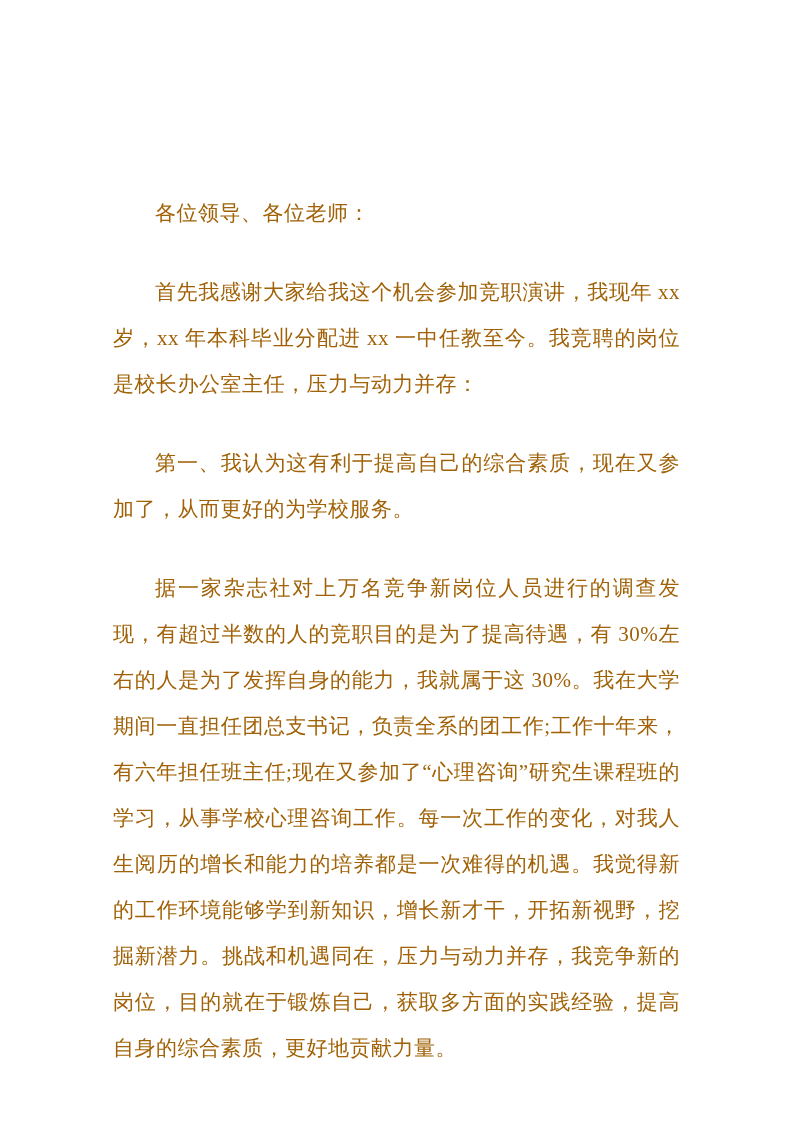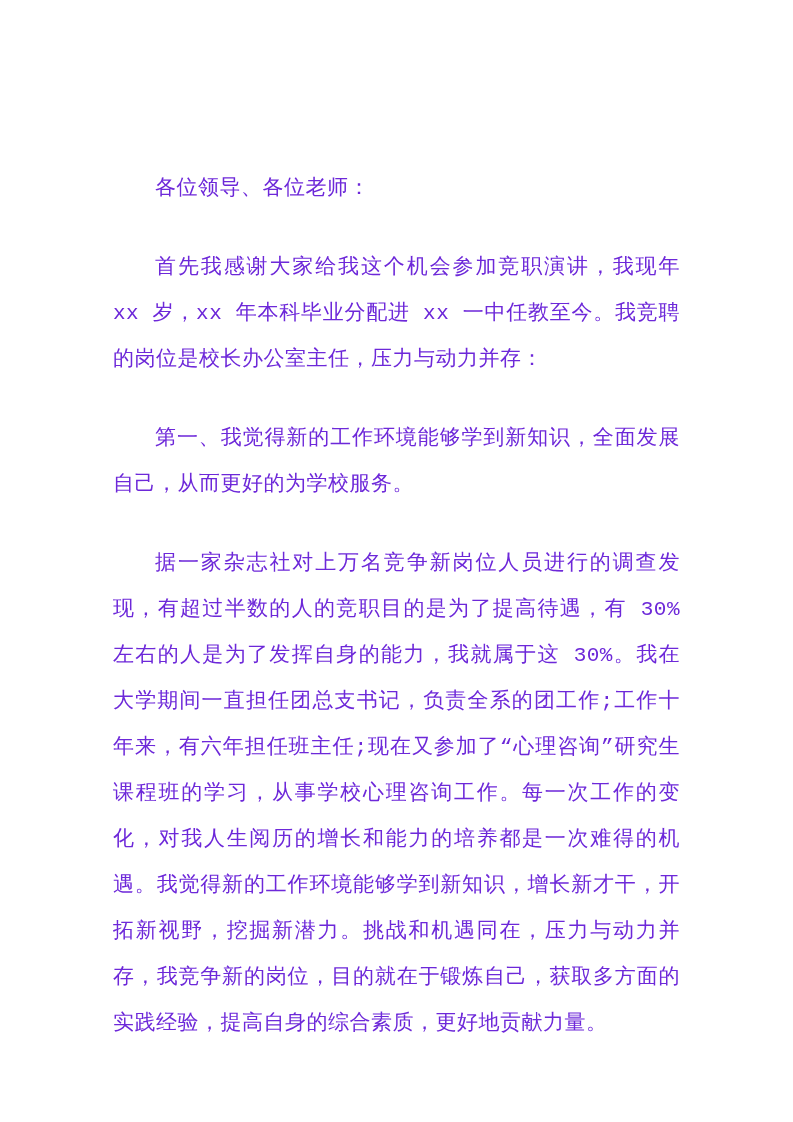"各位领导、各位老师：" .doc-content { color: #6d28d9 -> #a16207; font-family: Liberation Mono, monospace -> Liberation Serif, serif; top: 166px -> 190px }
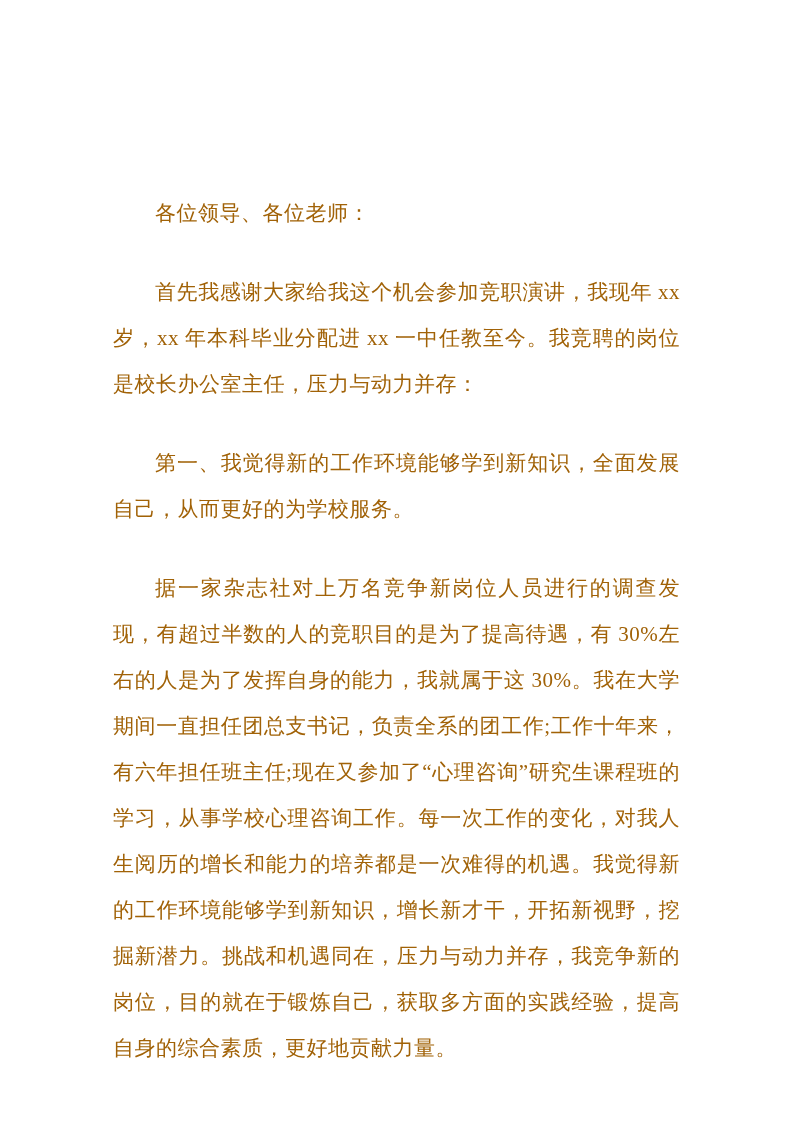"第一、我觉得新的工作环境能够学到新知识，全面发展自己，从而更好的为学校服务。" p { text: 觉得新的工作环境能够学到新知识，全面发展自己 -> 认为这有利于提高自己的综合素质，现在又参加了 }
